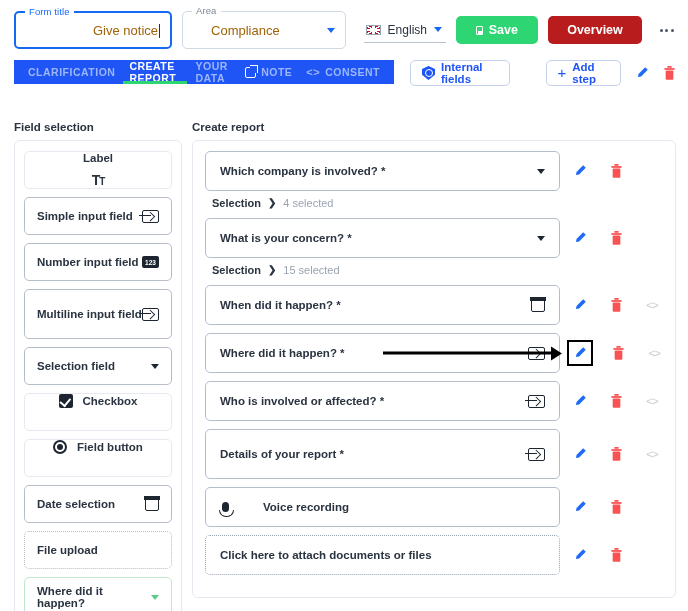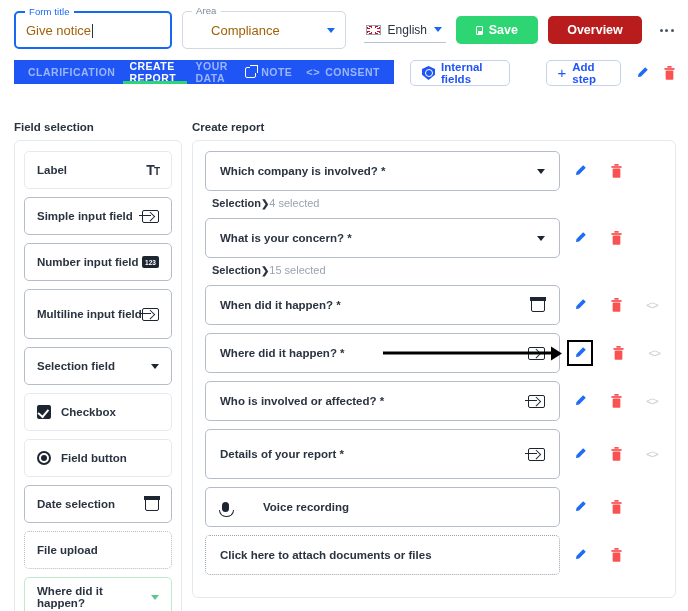"Form title" .outlined-field.focused { text-align: none -> right }
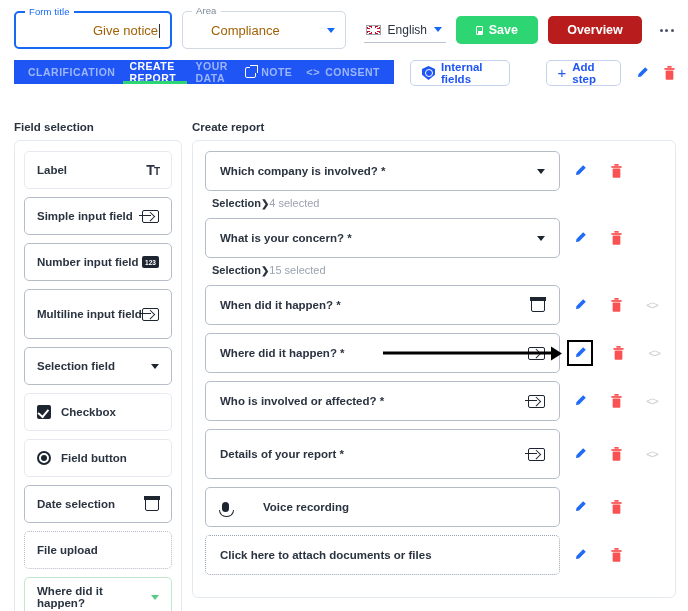"Label" .palette-item.soft { flex-direction: none -> column }
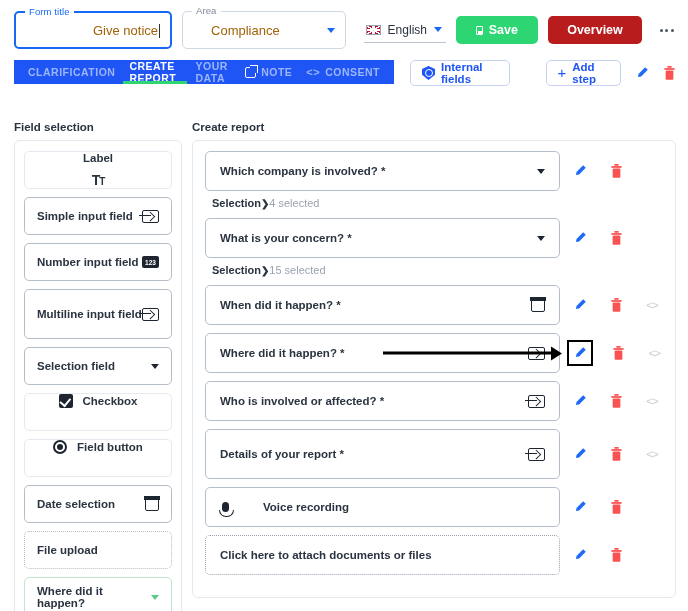"Selection" .sub { align-items: flex-end -> flex-start; gap: none -> 7px }
